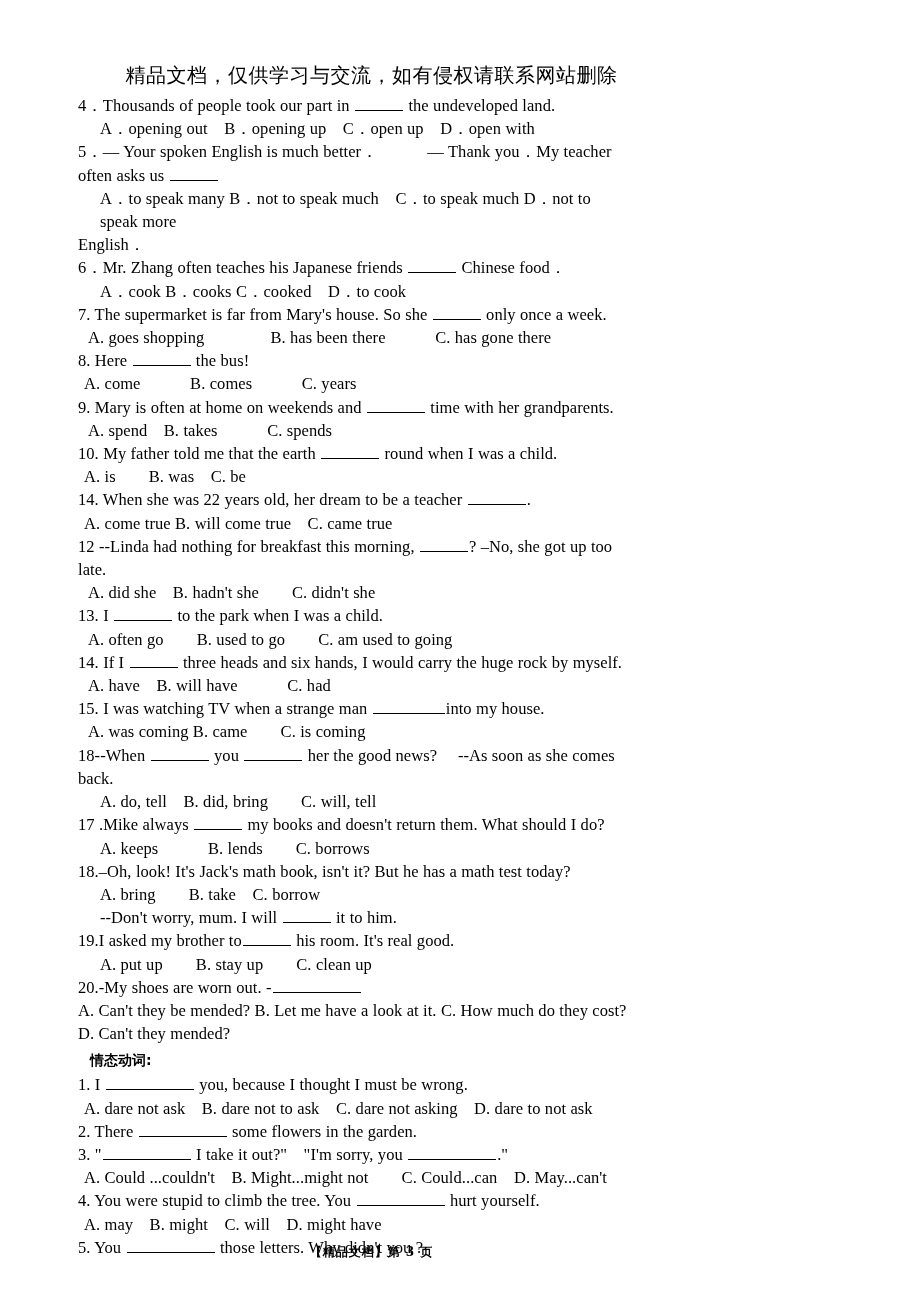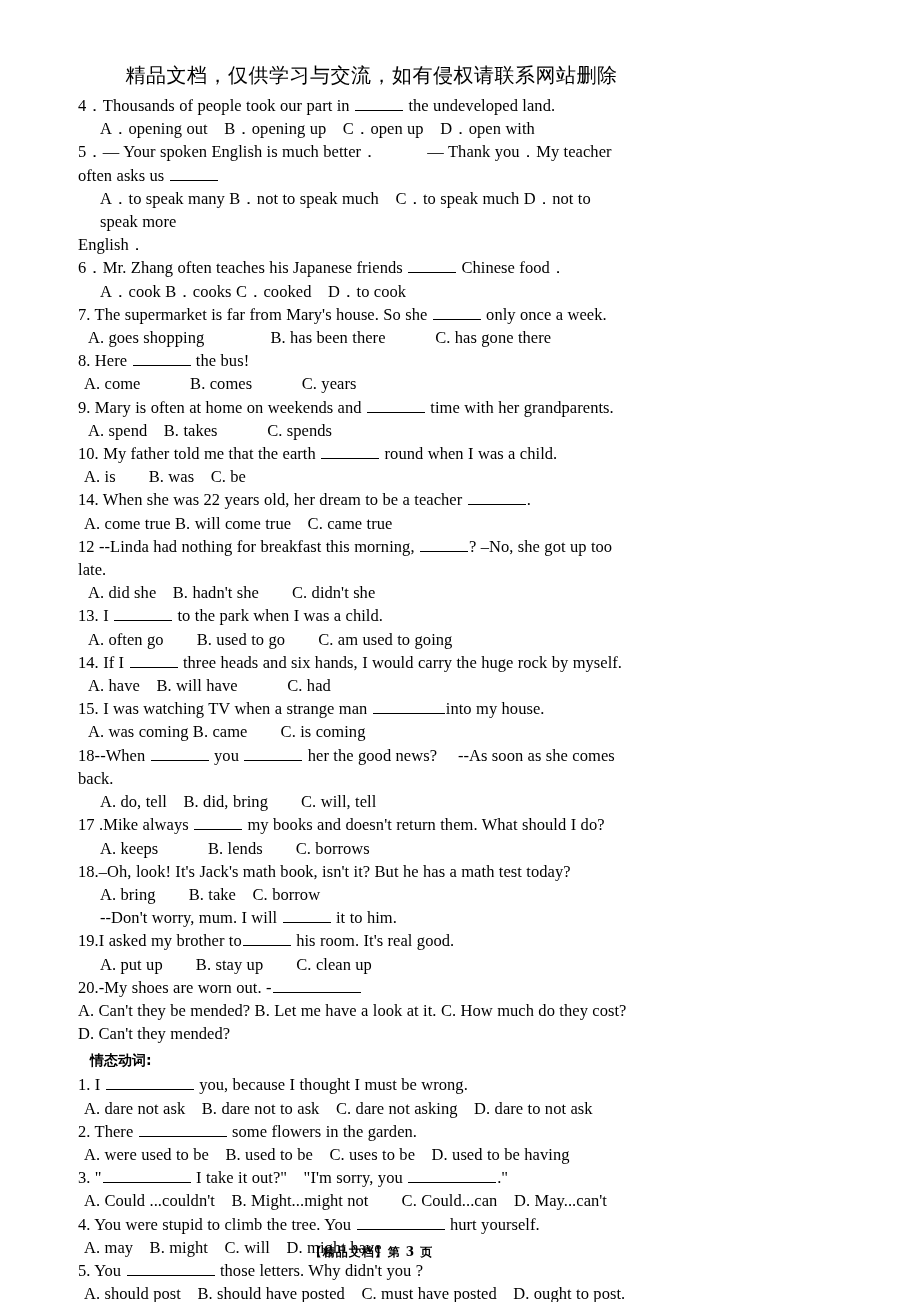"A. were used to be" div.line { html: <div>A. were used to be B. used to be C. uses to be D. used to be having</div> -> none }
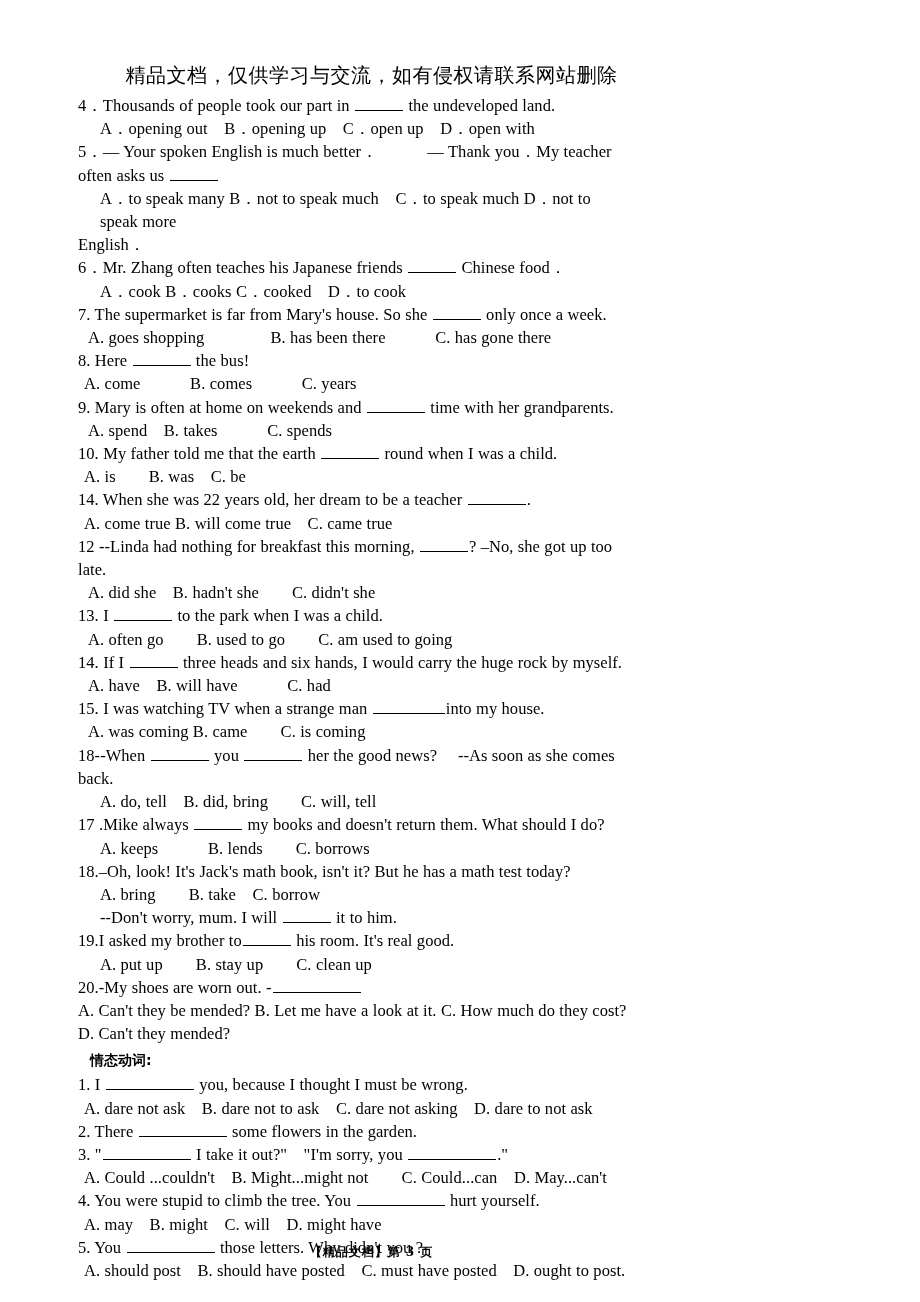"A. should post B. should" div.line { html: <div>A. should post B. should have posted C. must have posted D. ought to post.</div> -> none }
